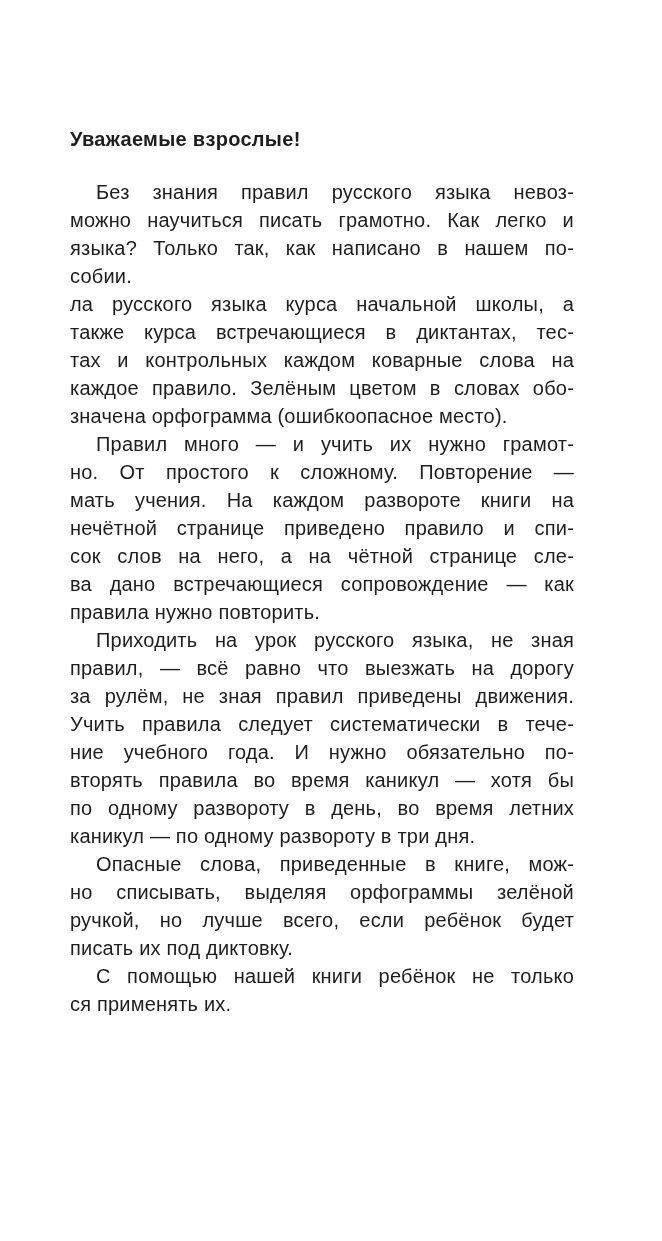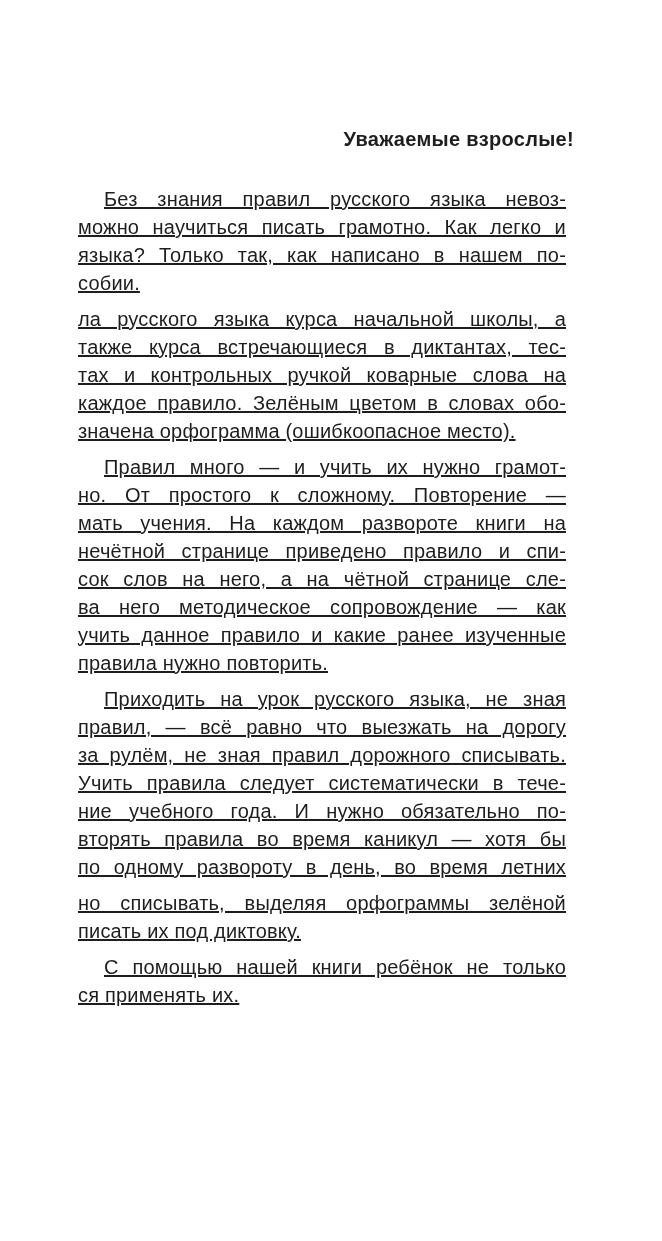"Уважаемые взрослые!" .title { margin: 0 0 31px 0 -> 0 0 24px 0; text-align: right -> left }
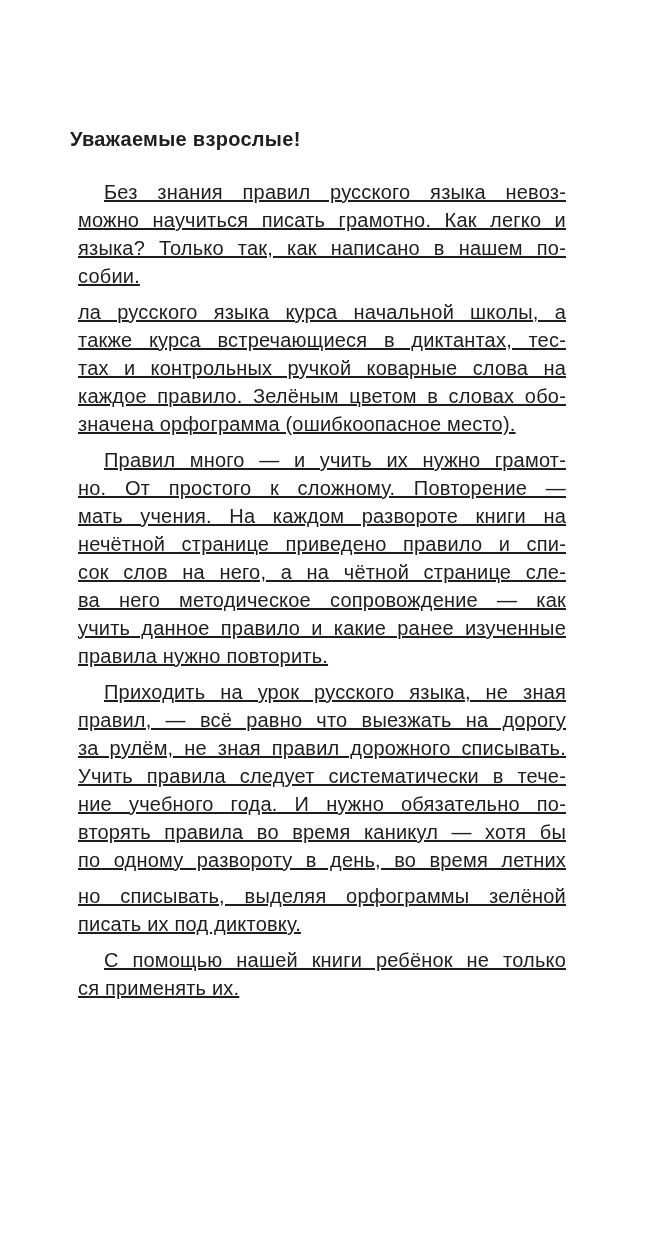"Без знания правил русского языка" .paragraph { margin: 8px -> 0; text-decoration: underline -> none }
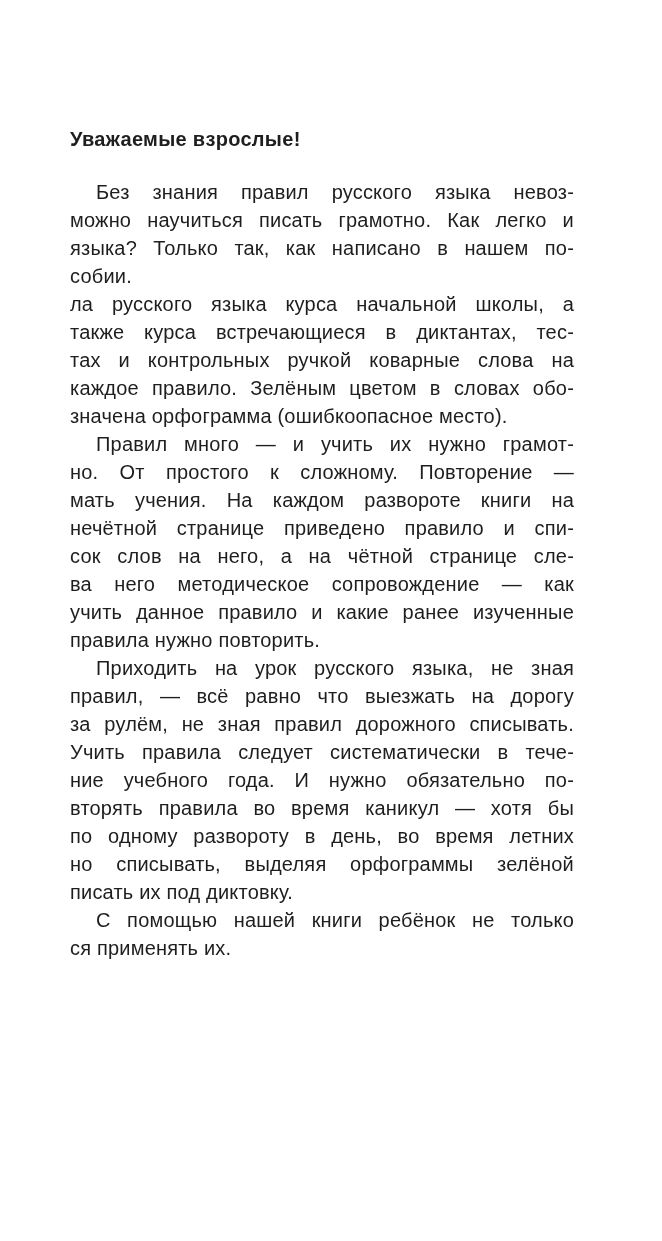"тах и контрольных ручкой коварные" div.line { text: ручкой -> каждом }
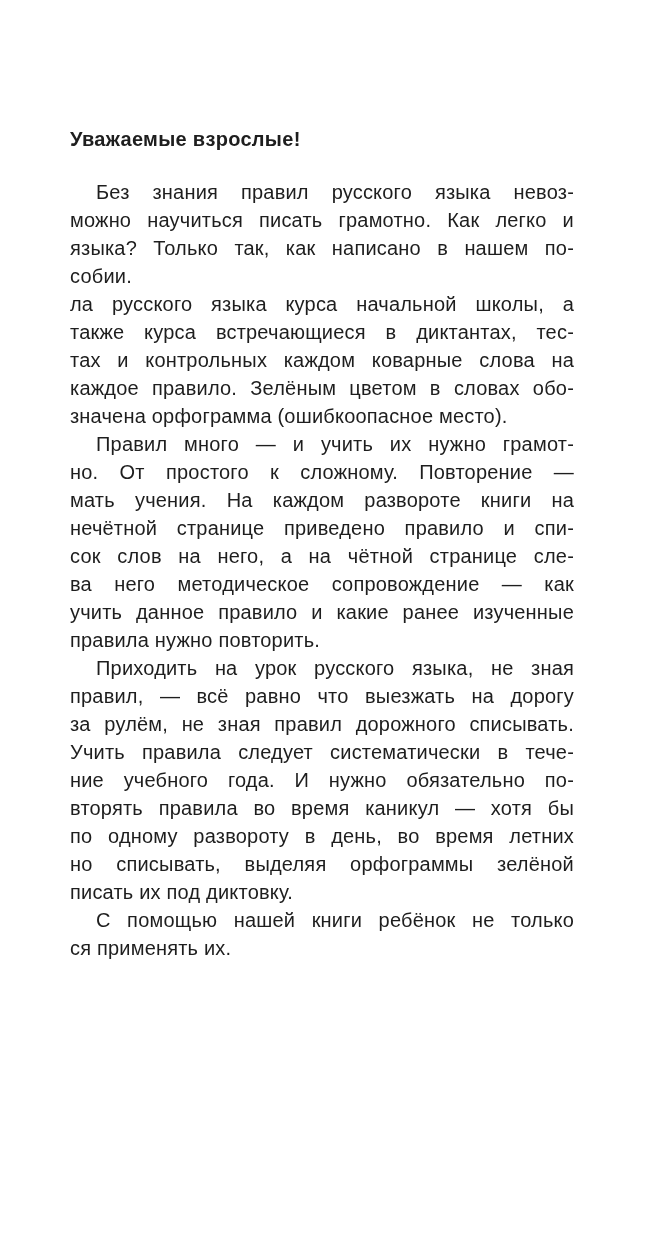"ва него методическое сопровождение —" div.line { text: него методическое -> дано встречающиеся }
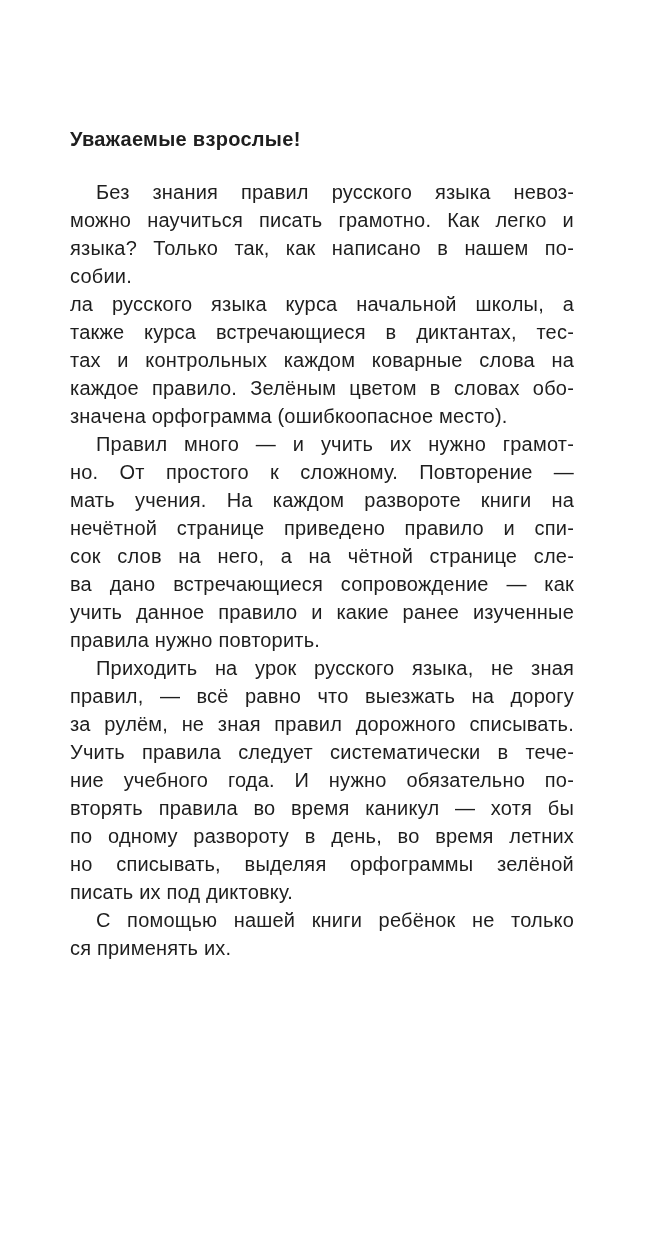"учить данное правило и какие" div.line { html: <div>учить данное правило и какие ранее изученные</div> -> none }
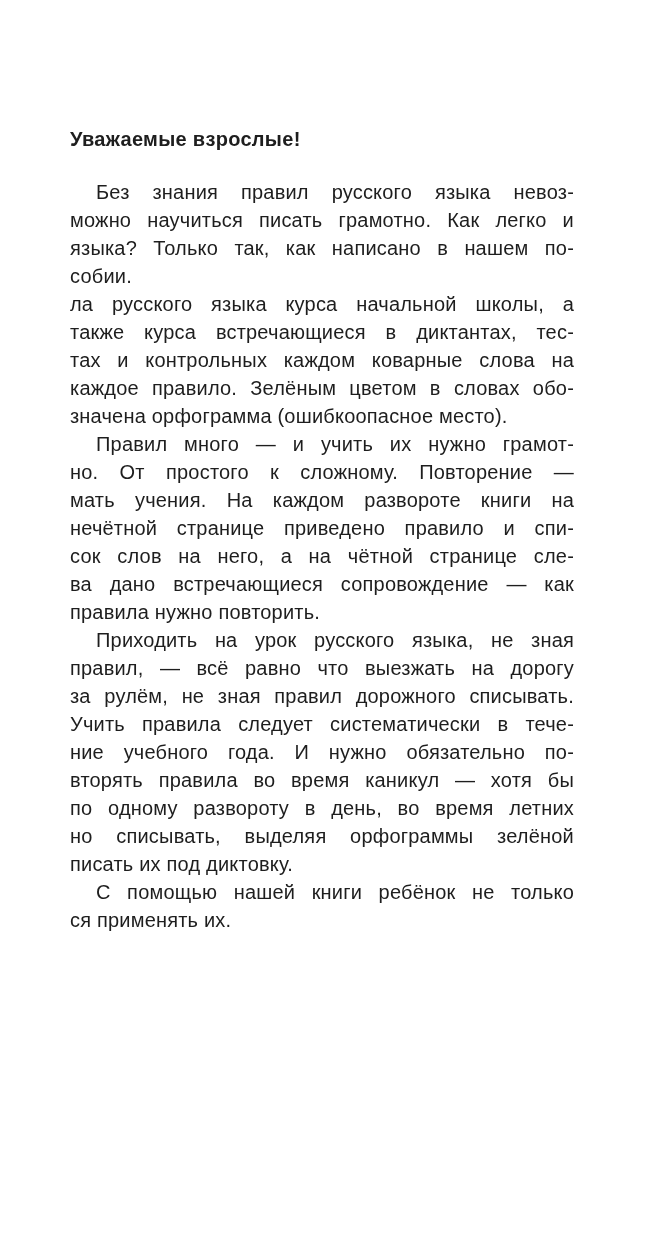"за рулём, не зная правил" div.line { text: дорожного списывать -> приведены движения }
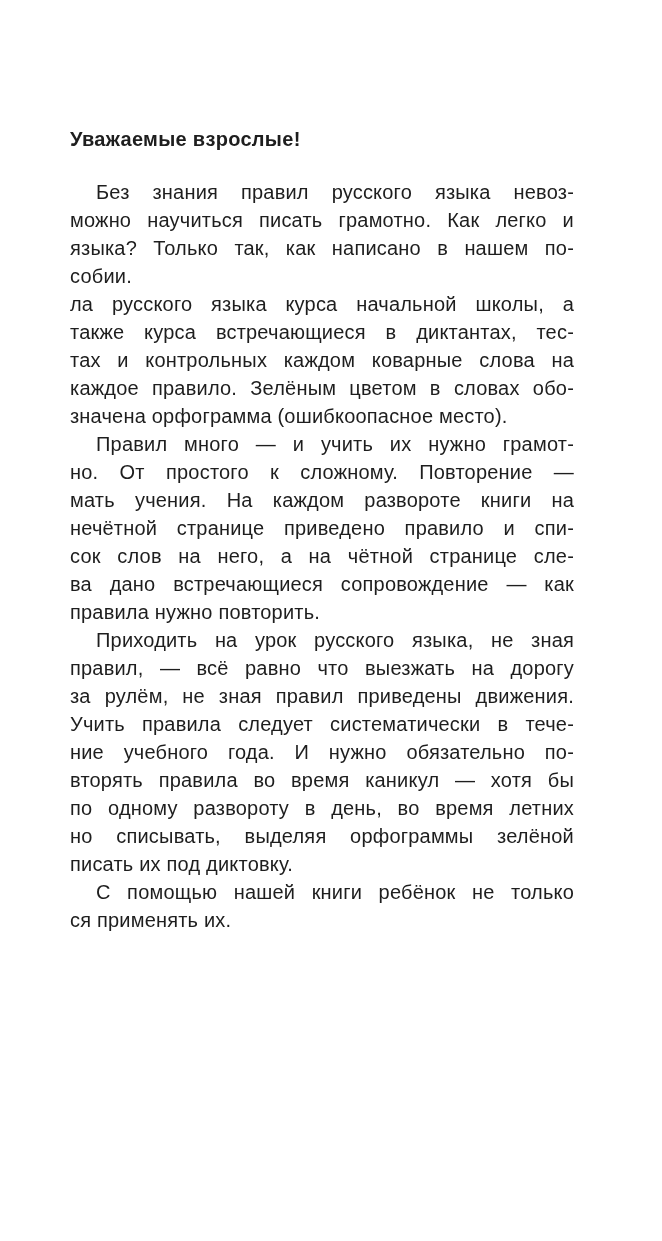"каникул — по одному развороту" div.line { html: none -> <div>каникул — по одному развороту в три дня.</div> }
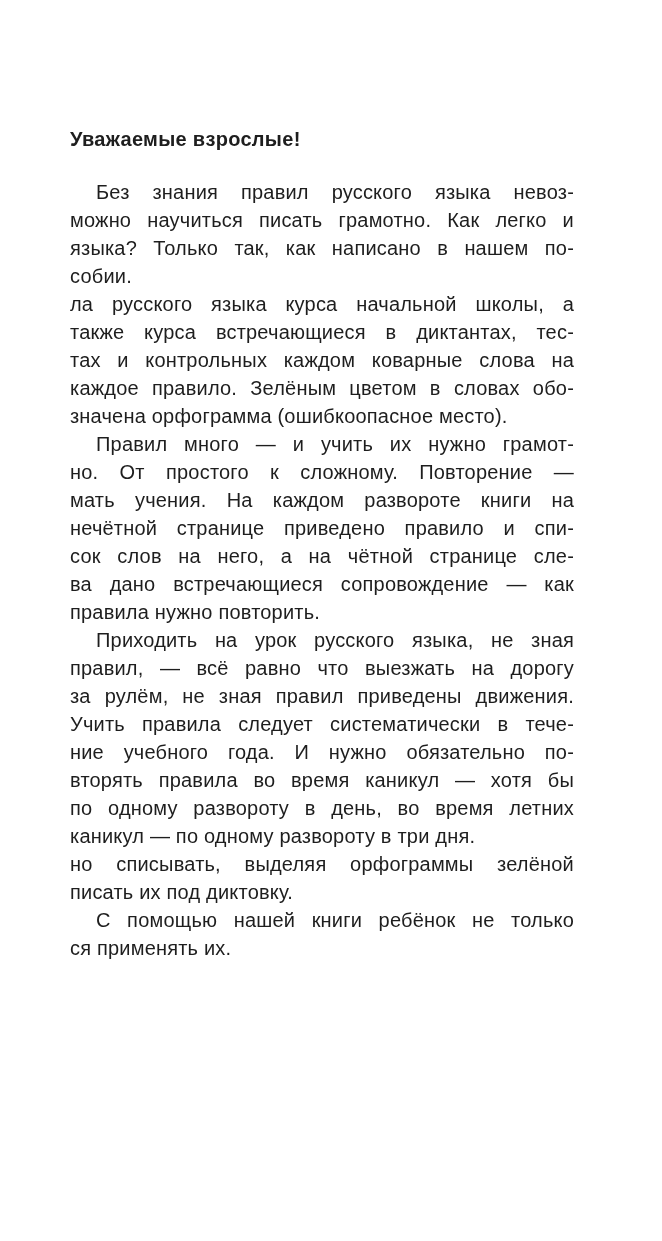"Опасные слова, приведенные в книге," div.line { html: none -> <div>Опасные слова, приведенные в книге, мож-</div> }
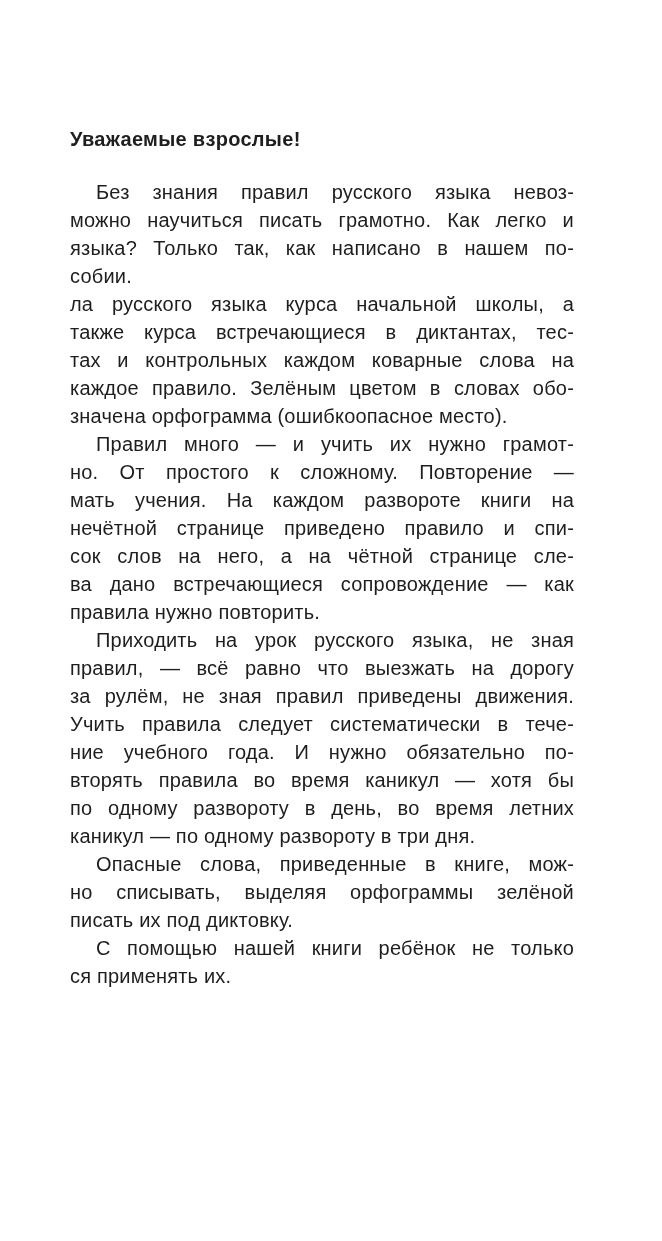"ручкой, но лучше всего, если" div.line { html: none -> <div>ручкой, но лучше всего, если ребёнок будет</div> }
